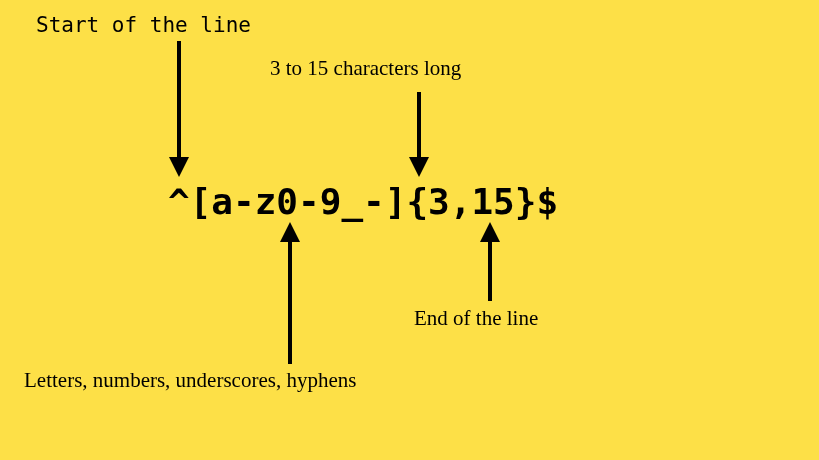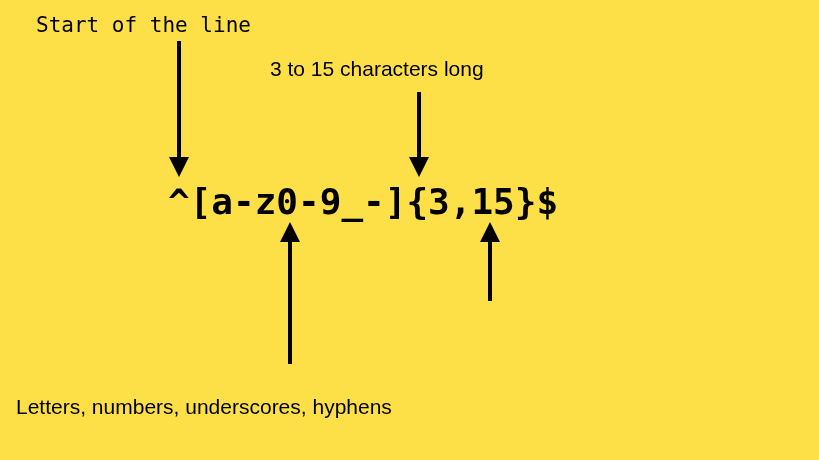"3 to 15 characters long" .label-sans { font-family: Liberation Sans, sans-serif -> Liberation Serif, serif }
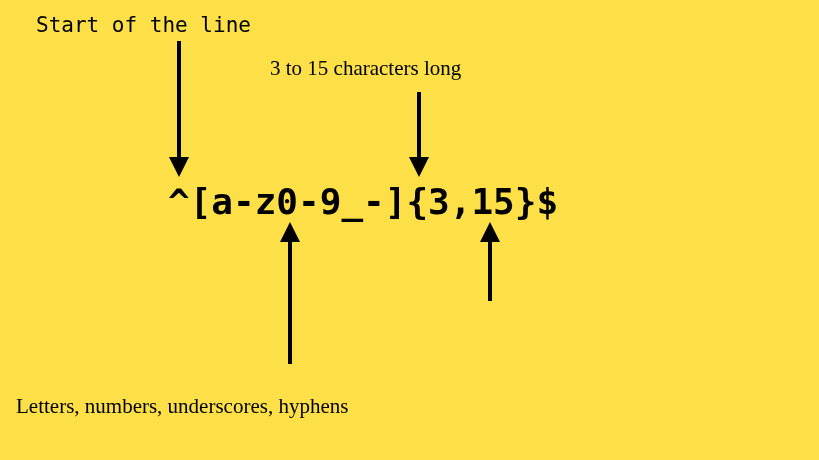"End of the line" div.label { html: none -> <div>End of the line</div> }
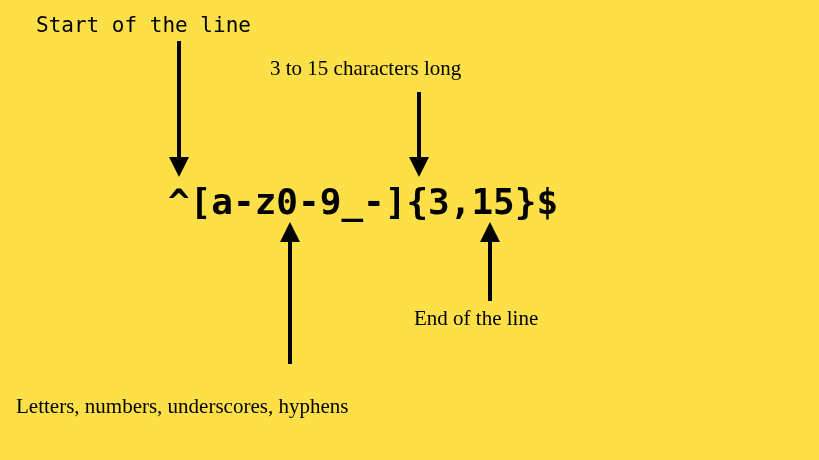"Letters, numbers, underscores, hyphens" div.label { left: 16px -> 24px; margin-top: 26px -> none }
